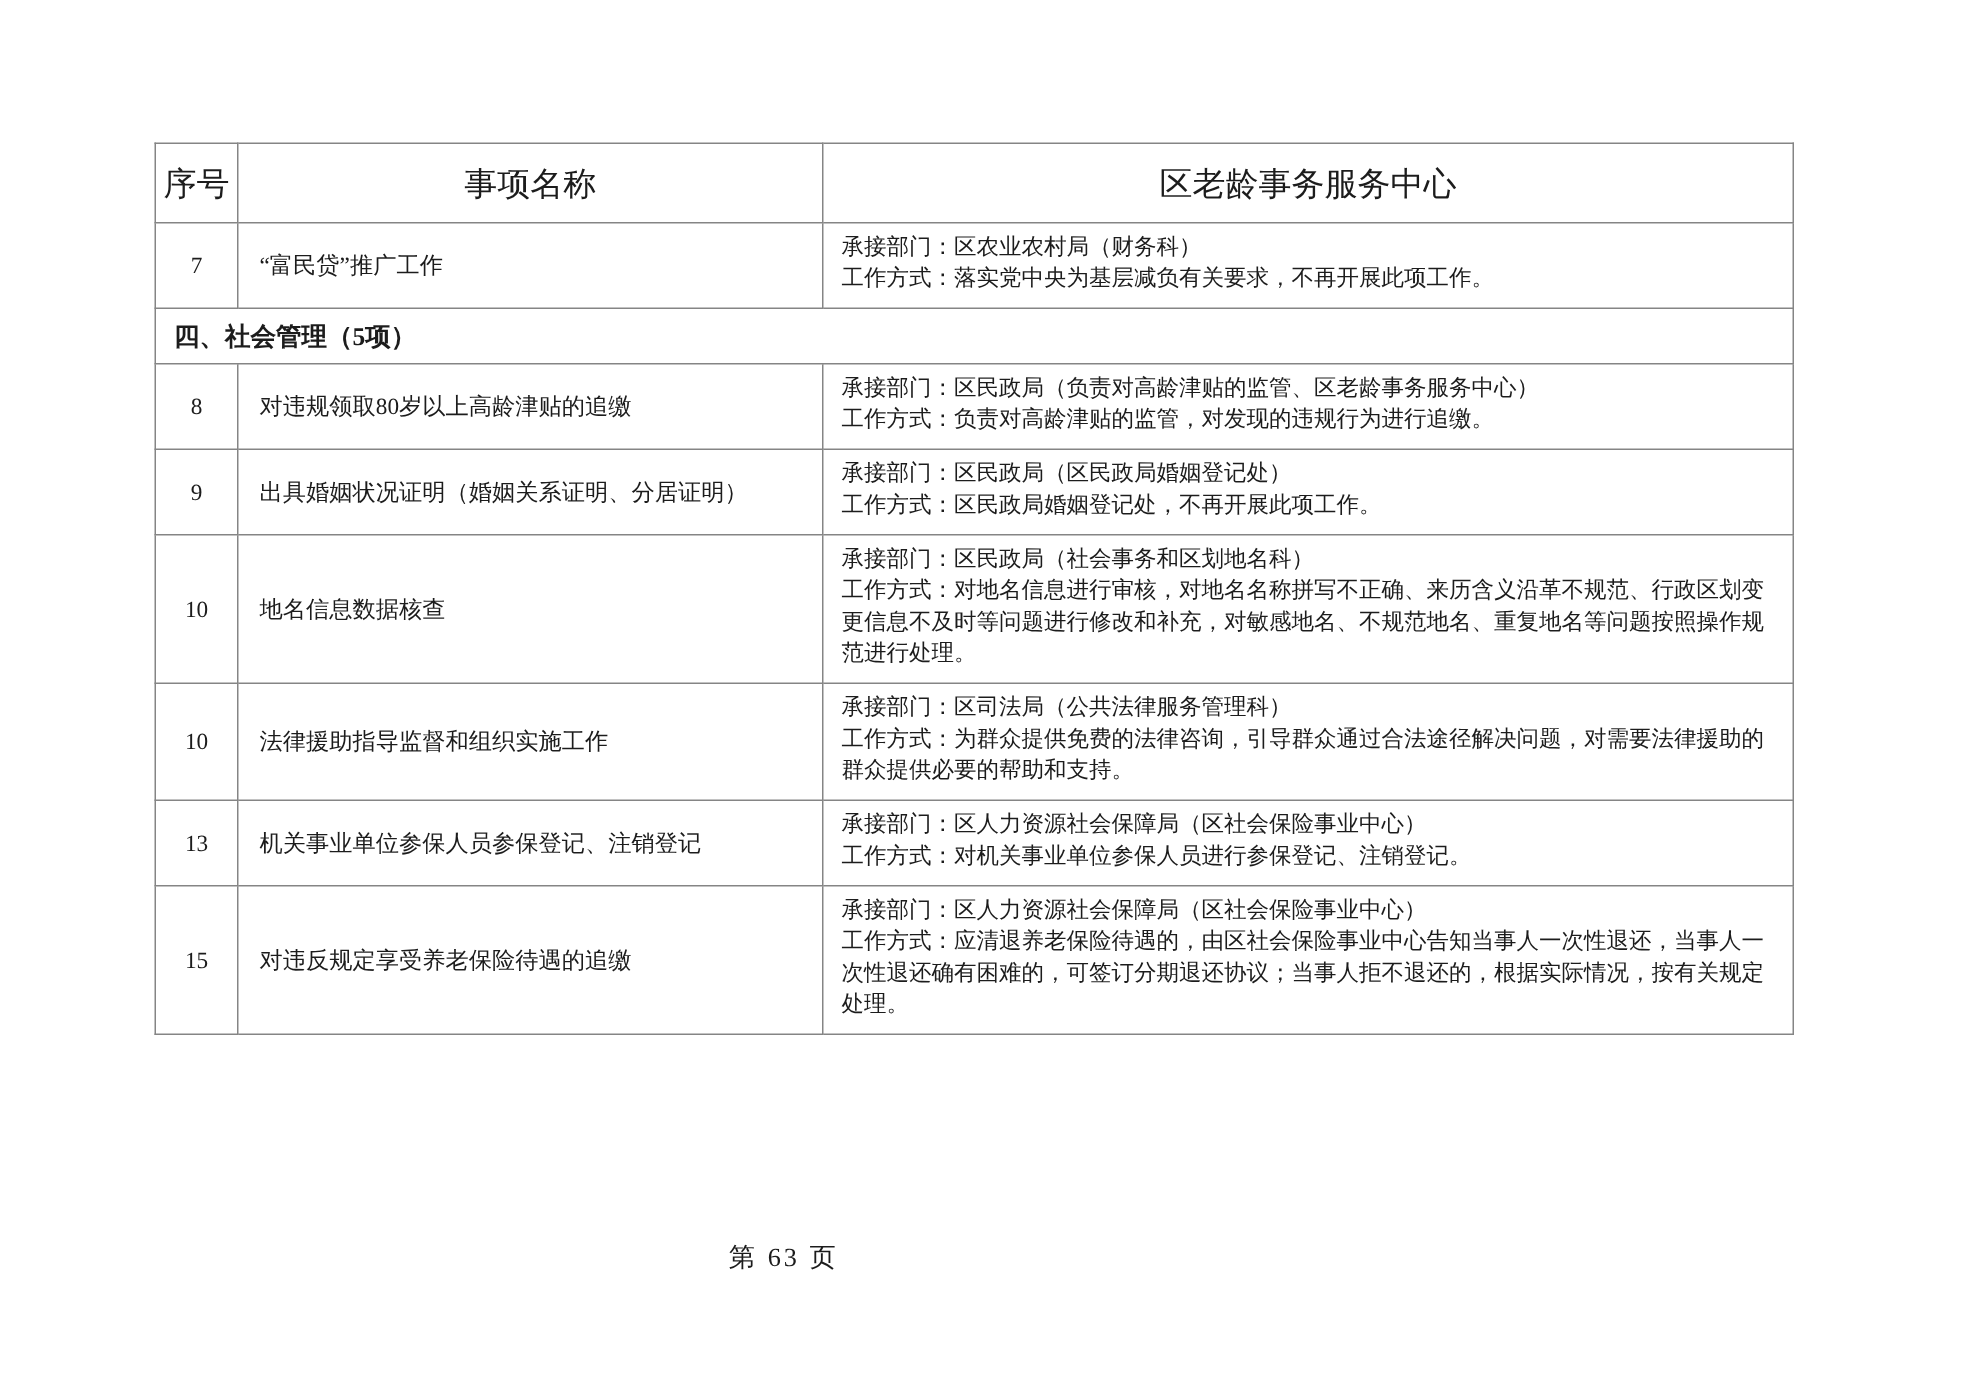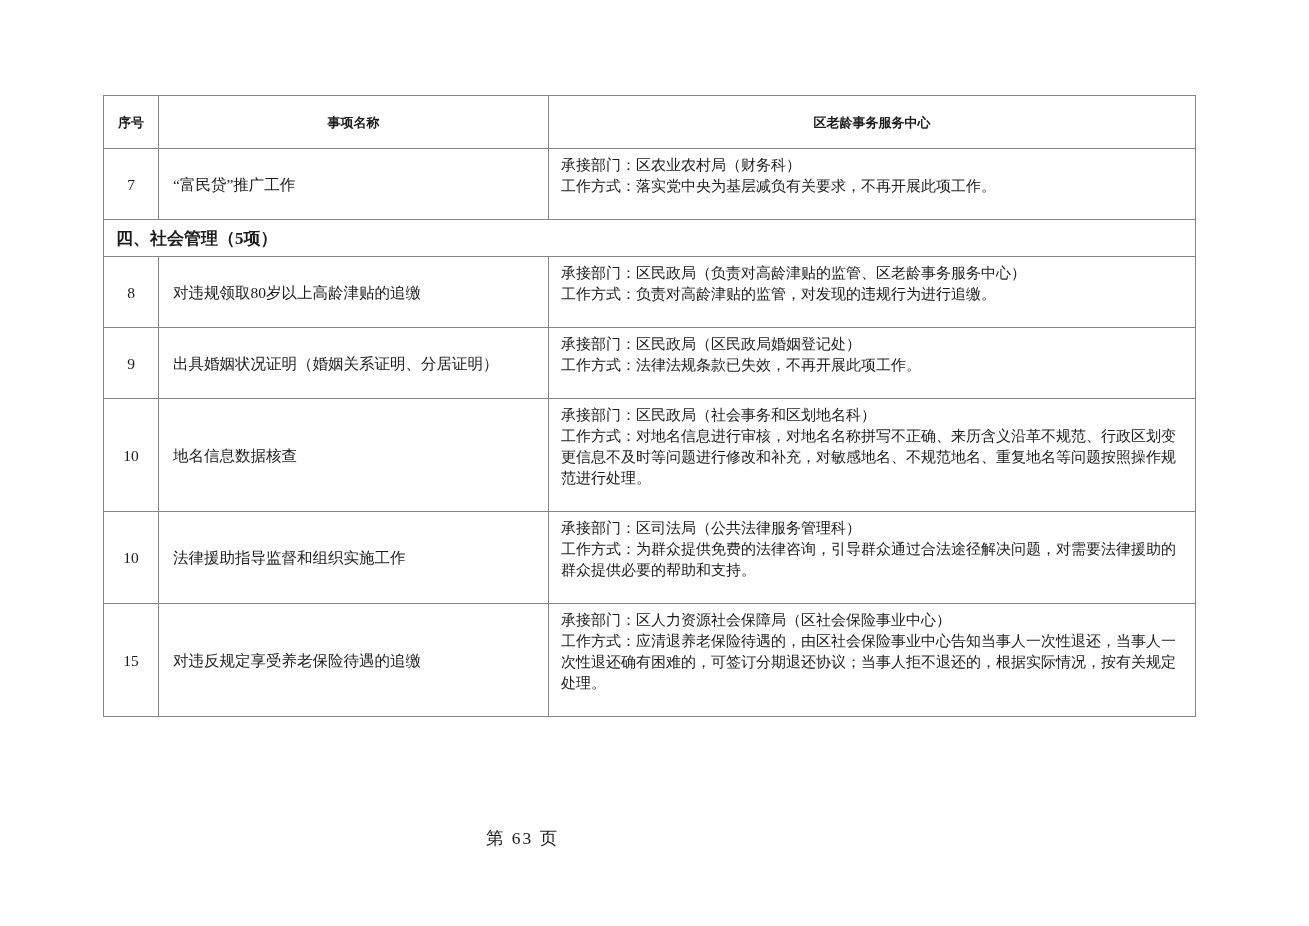"序号" th.hdr { font-size: 13px -> 22px; font-weight: bold -> normal }
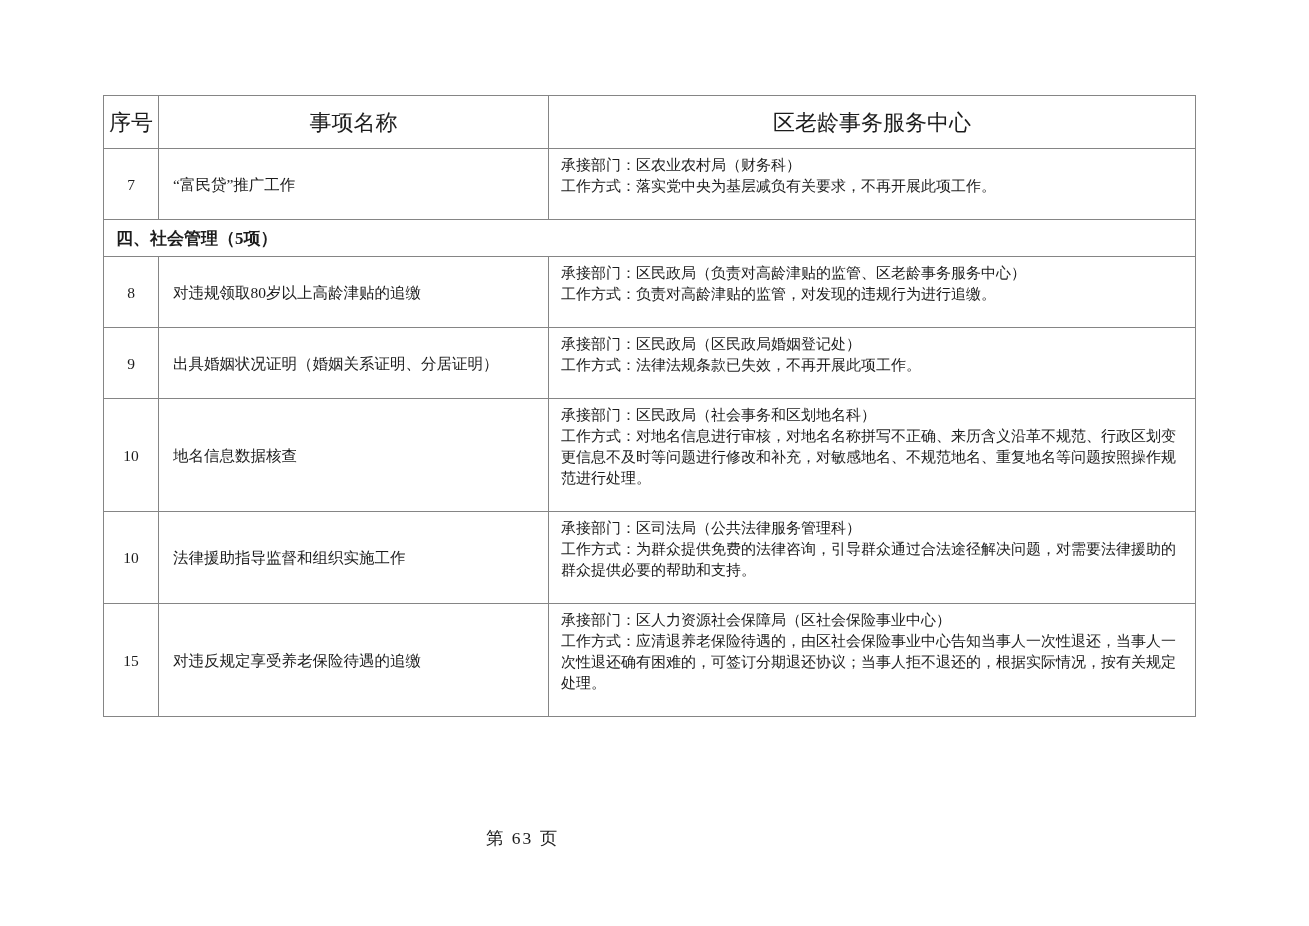"承接部门：区农业农村局（财务科）" td.dept-cell { padding: 6px 10px 22px 12px -> 6px 10px 8px 12px }
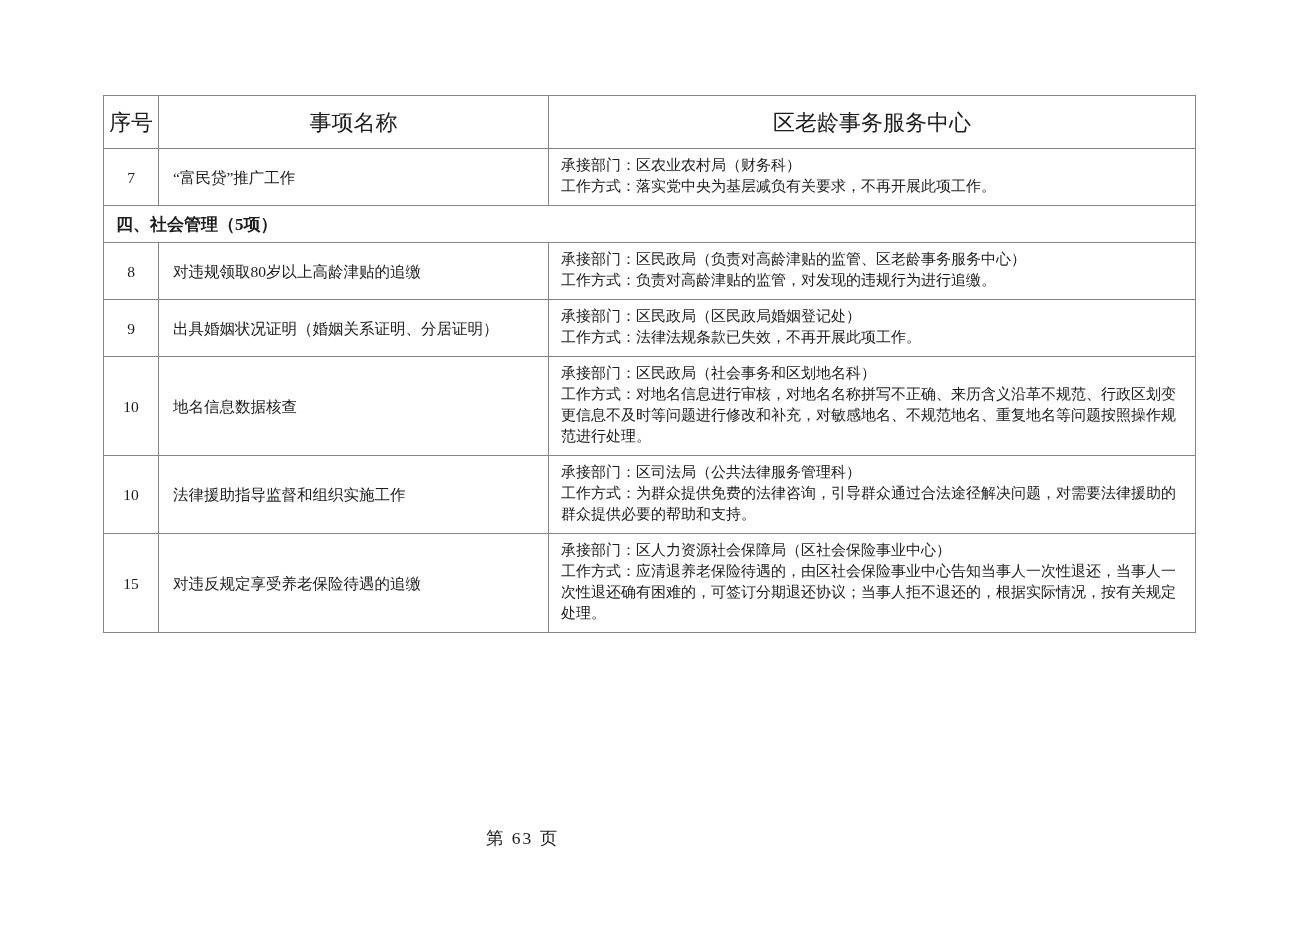"工作方式：法律法规条款已失效，不再开展此项工作。" div { text: 法律法规条款已失效 -> 区民政局婚姻登记处 }
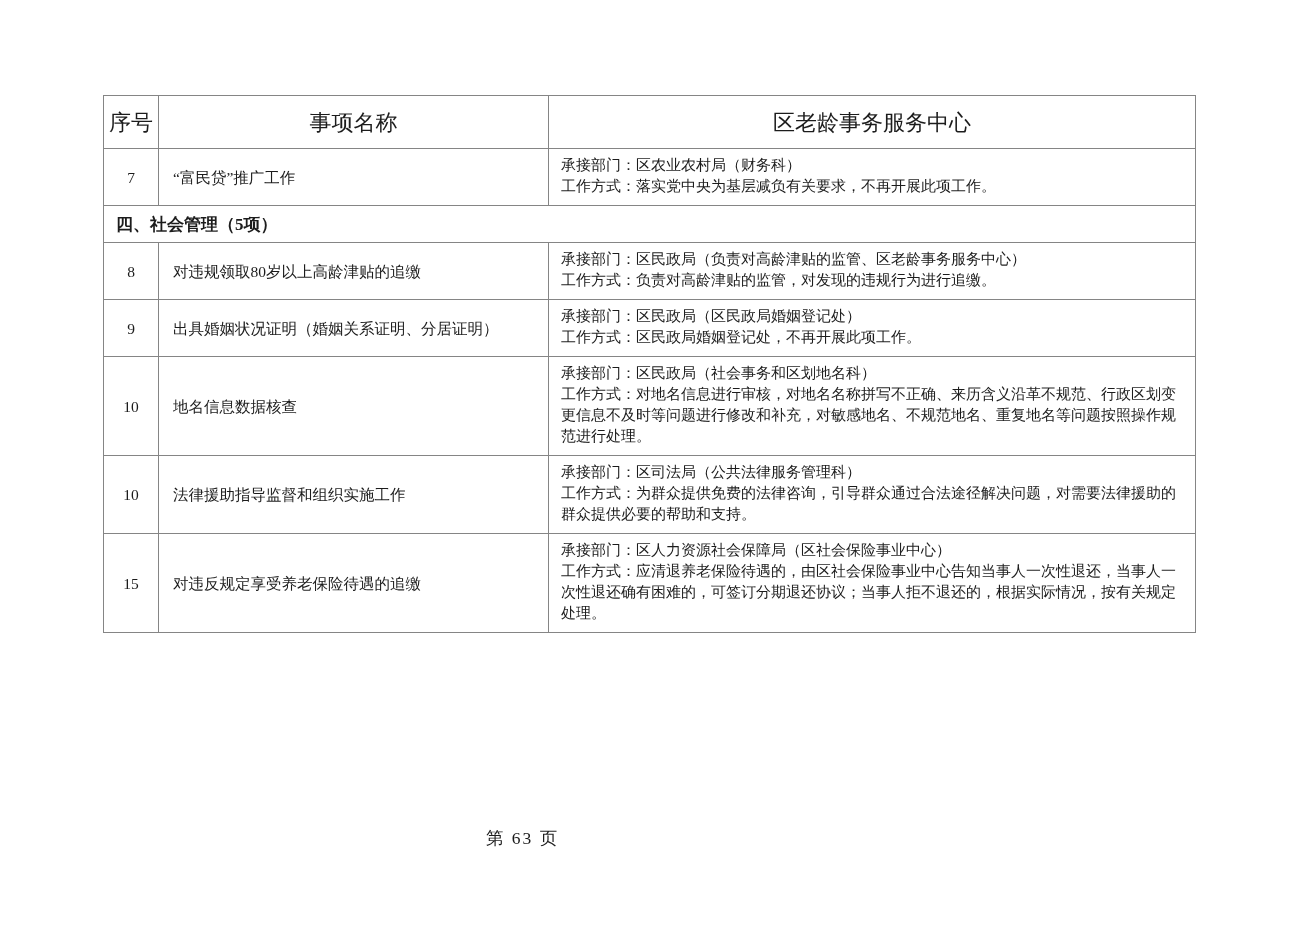"13" tr { html: none -> <tr> <td>13</td> <td>机关事业单位参保人员参保登记、注销登记</td> <td> <div>承接部门：区人力资源社会保障局（区社会保险事业中心）</div> <div>工作方式：对机关事业单位参保人员进行参保登记、注销登记。</div> </td> </tr> }
